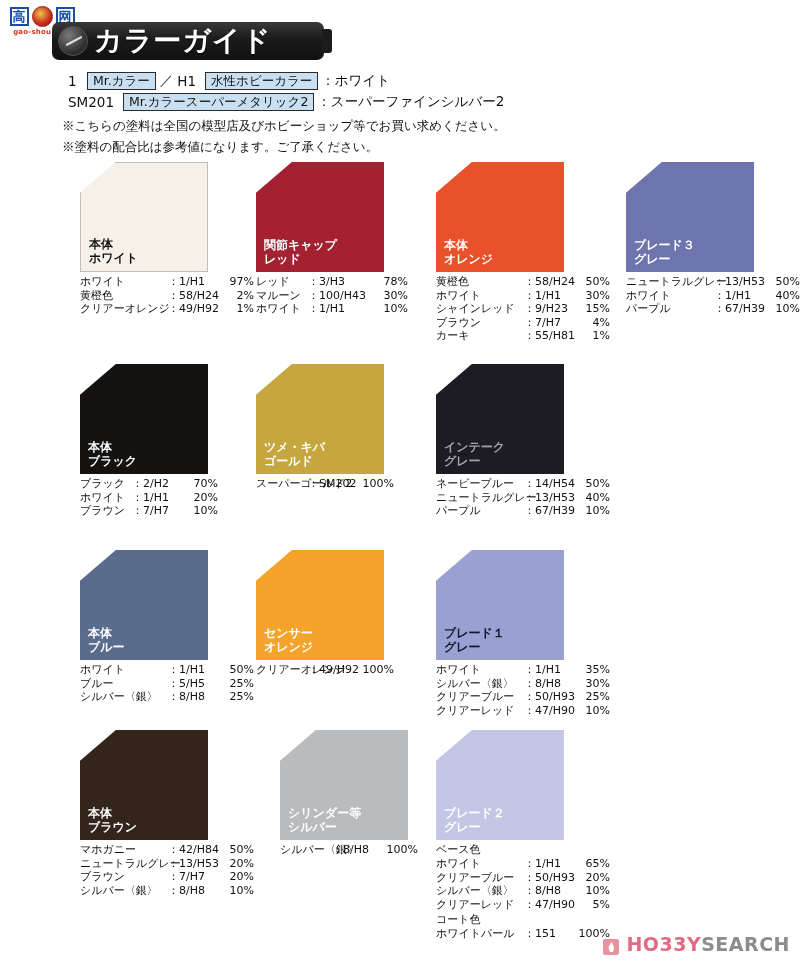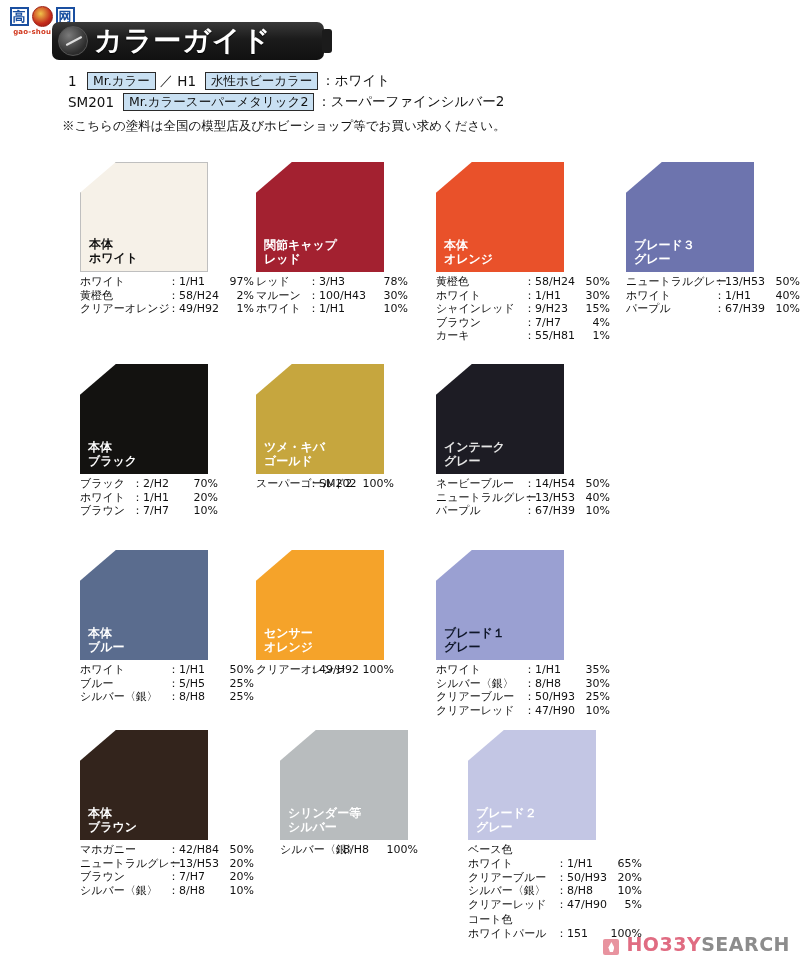"※塗料の配合比は参考値になります。ご了承ください。" div.note-line { html: none -> <div>※塗料の配合比は参考値になります。ご了承ください。</div> }
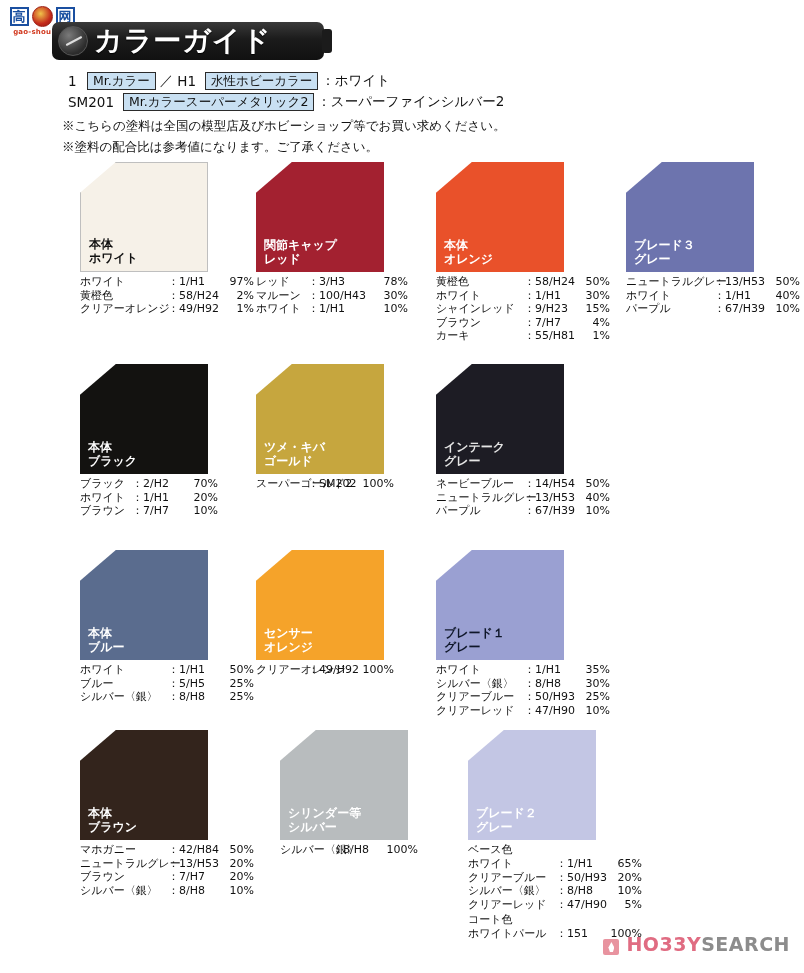"インテーク" div.chip-caption { color: #e5e5e5 -> #a3a3a3 }
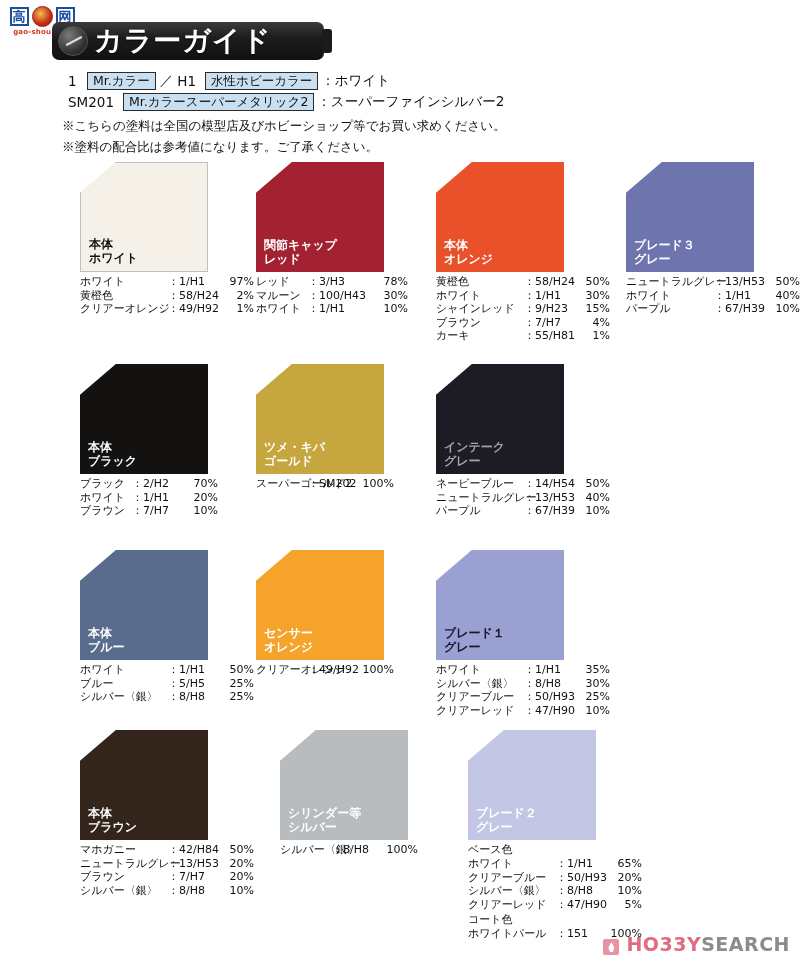"ブレード２" div.swatch-cell { margin-left: 32px -> none }
